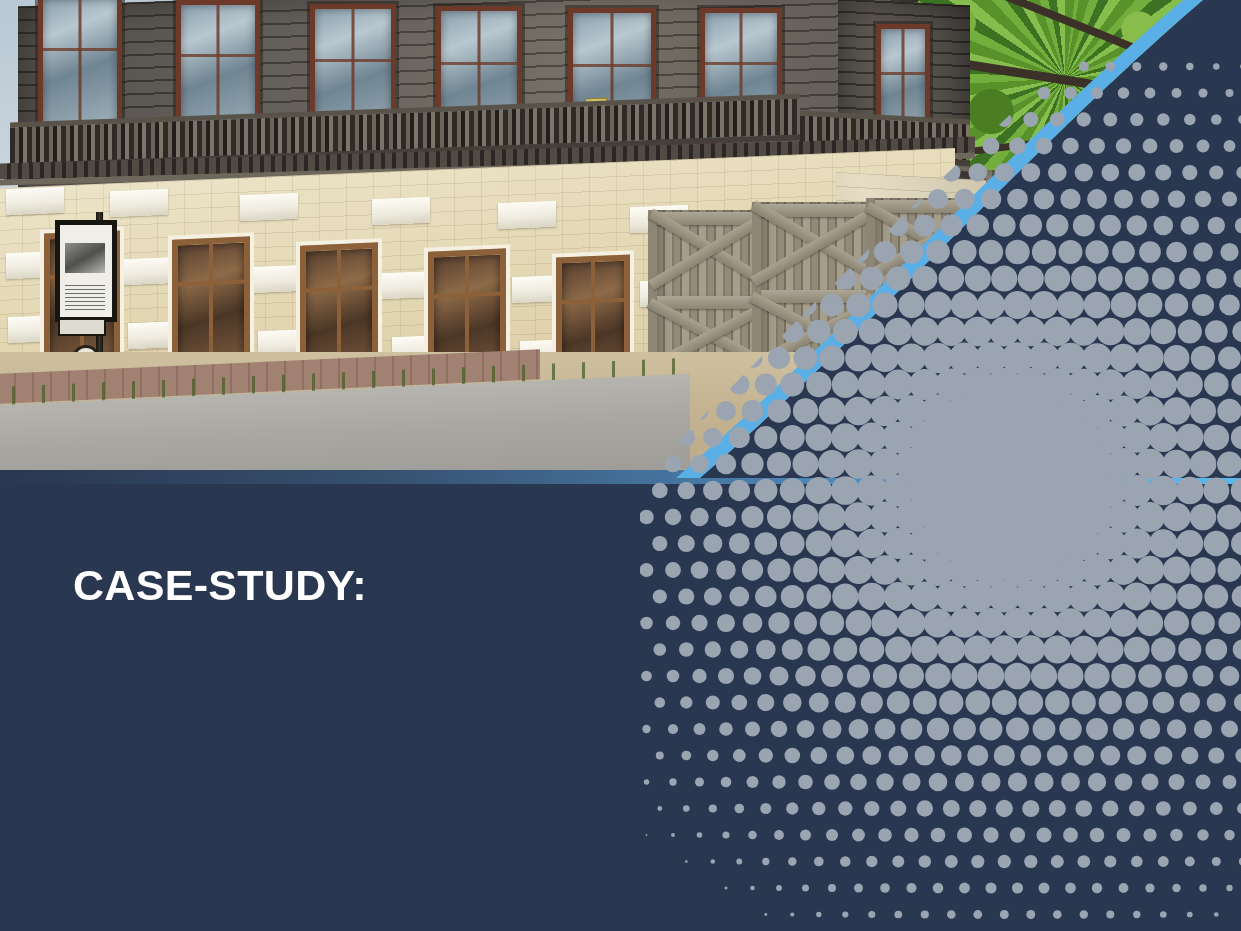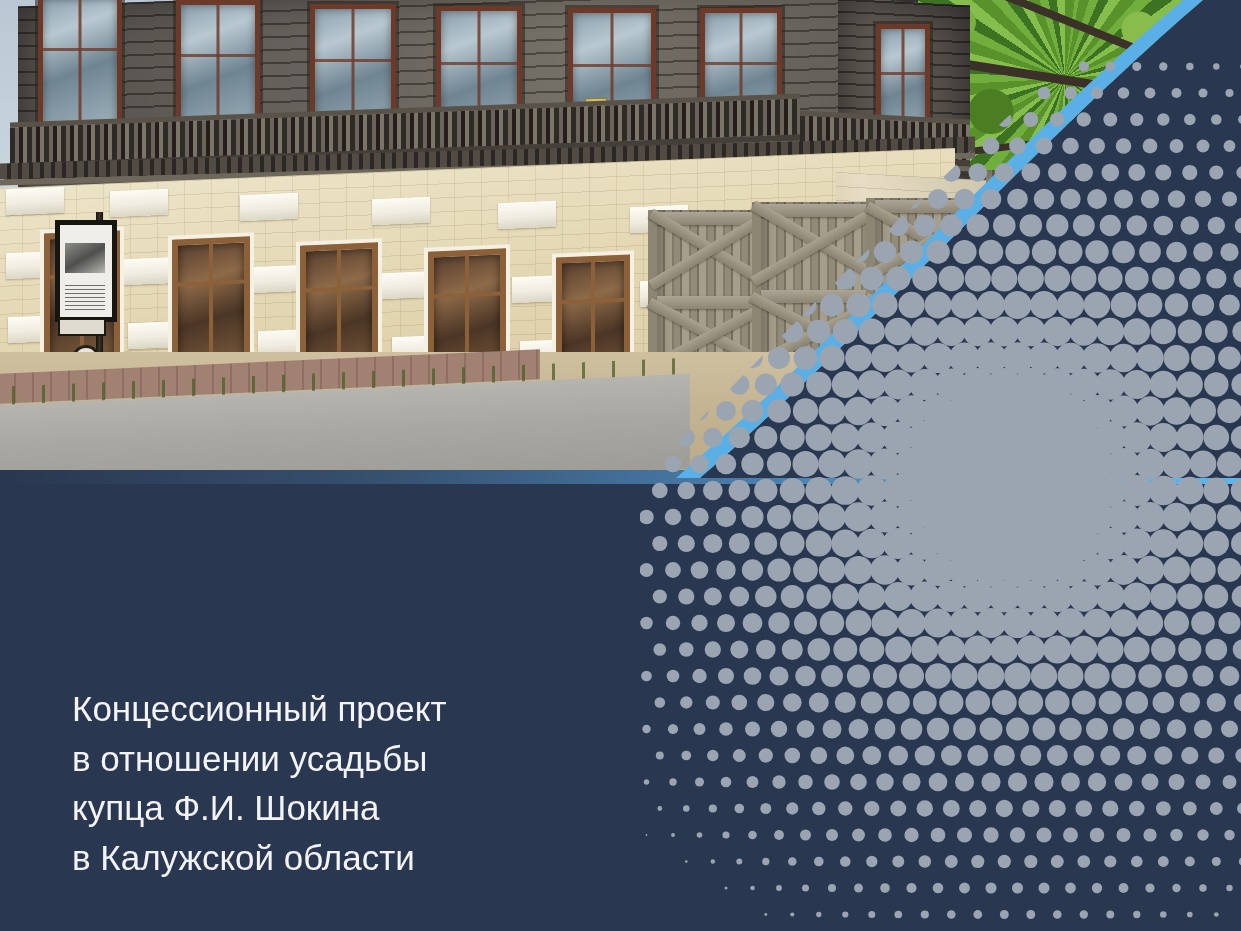"CASE-STUDY:" div.headline { html: none -> <div>CASE-STUDY:</div> }
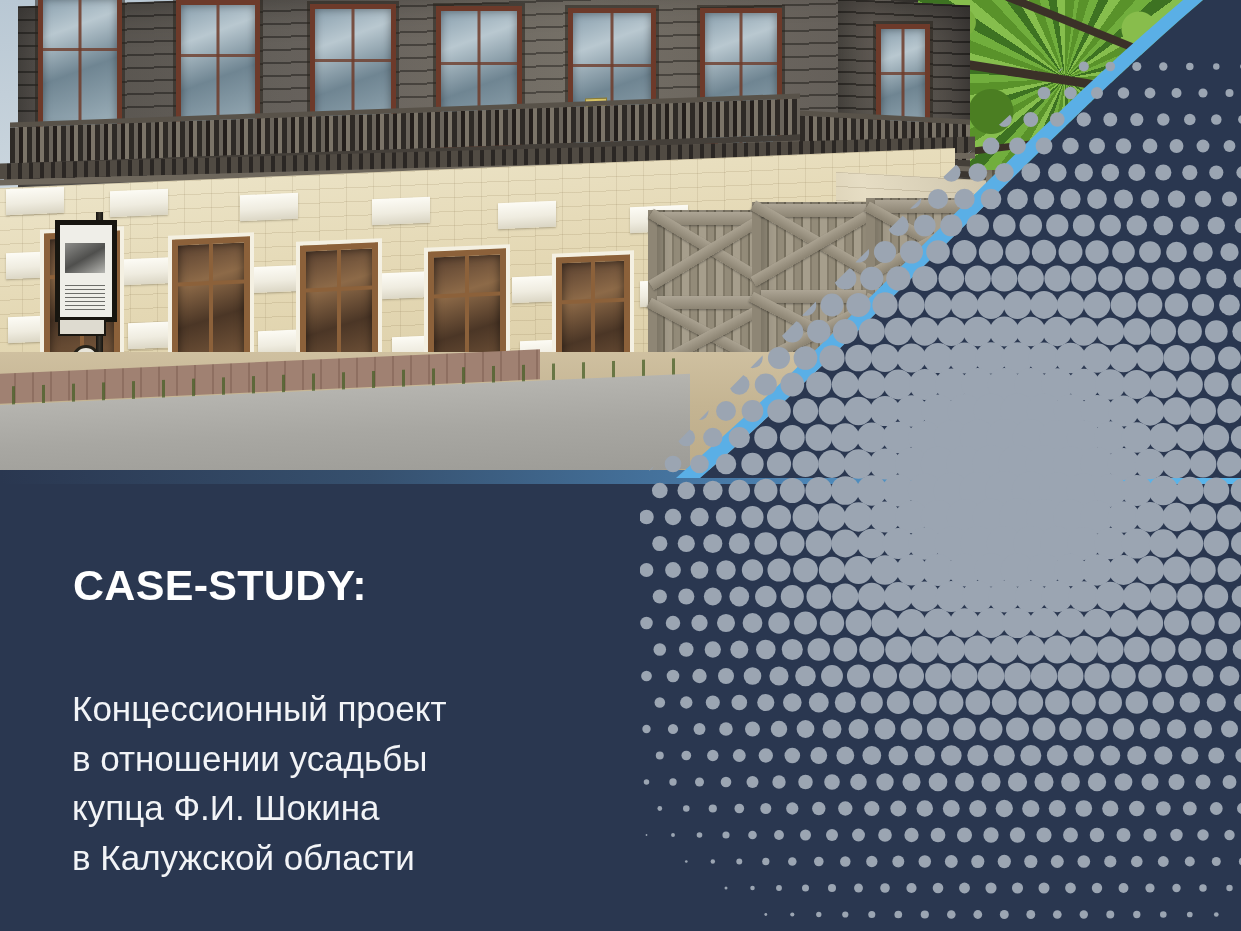"Концессионный проект" div.subhead { html: <div>Концессионный проект в отношении усадьбы купца Ф.И. Шокина в Калужской области</div> -> none }
